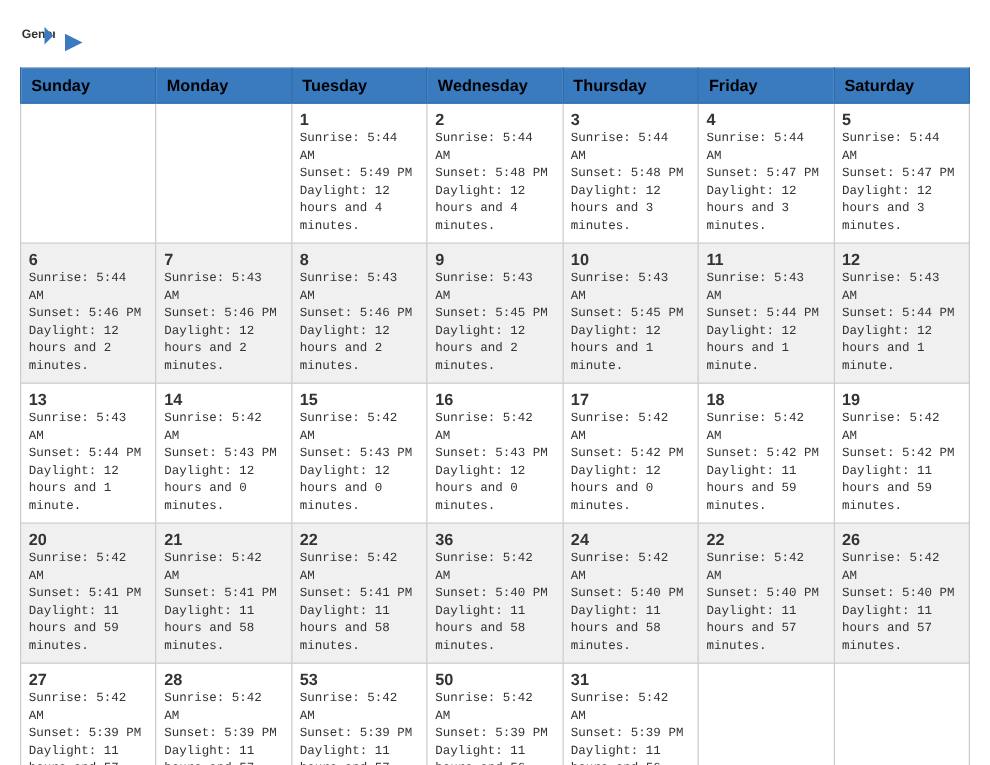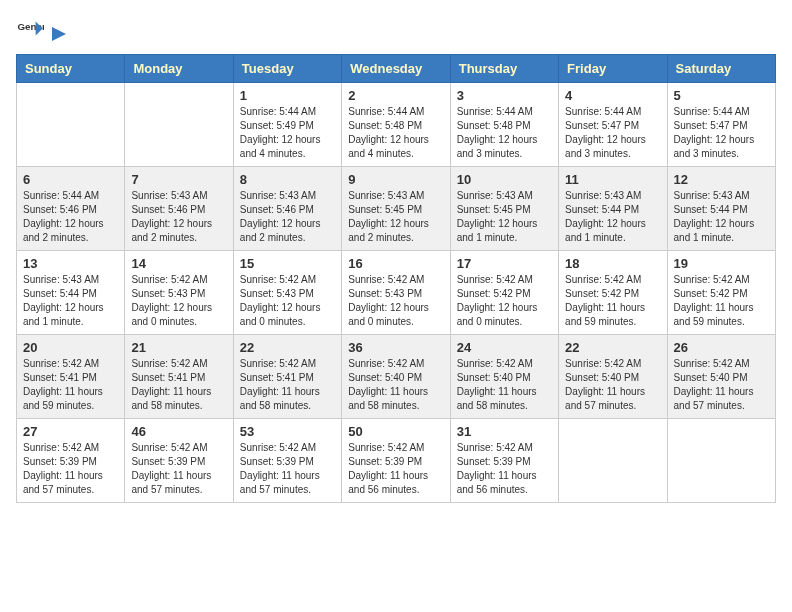"Sunday" .calendar th { color: #fef9c3 -> #000000 }
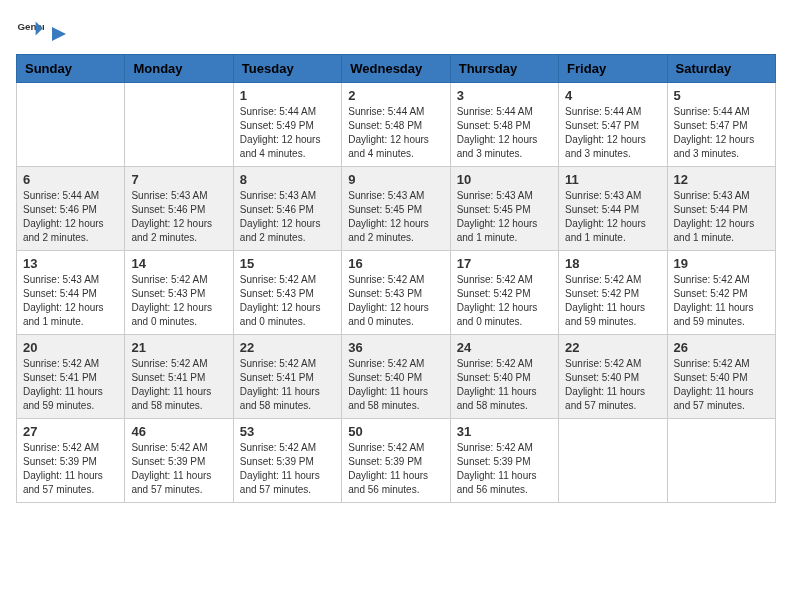"Sunrise: 5:44 AM" .day-info { font-family: none -> Liberation Mono, monospace }
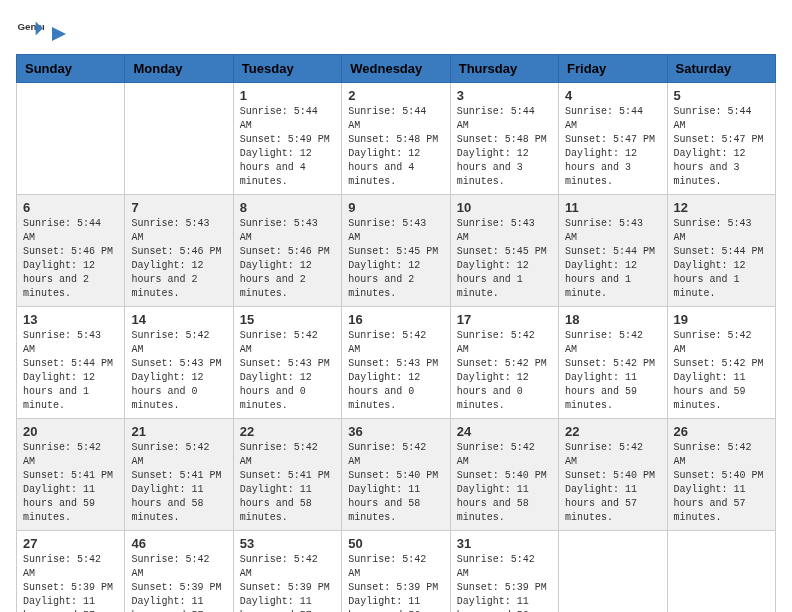"46" span.day-number { text: 46 -> 28 }
